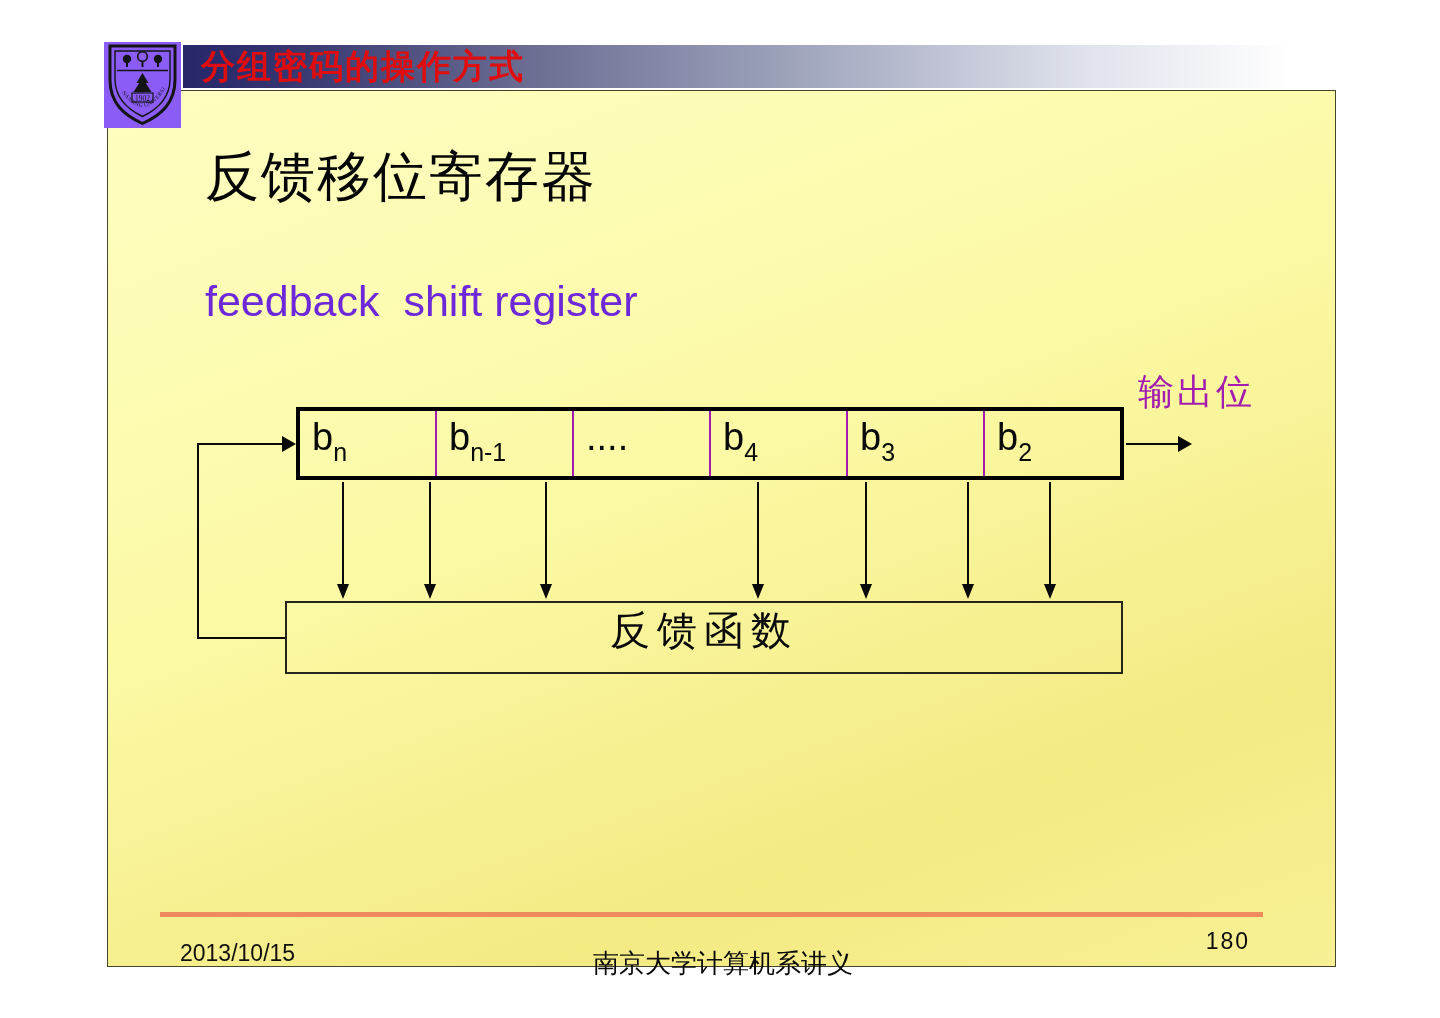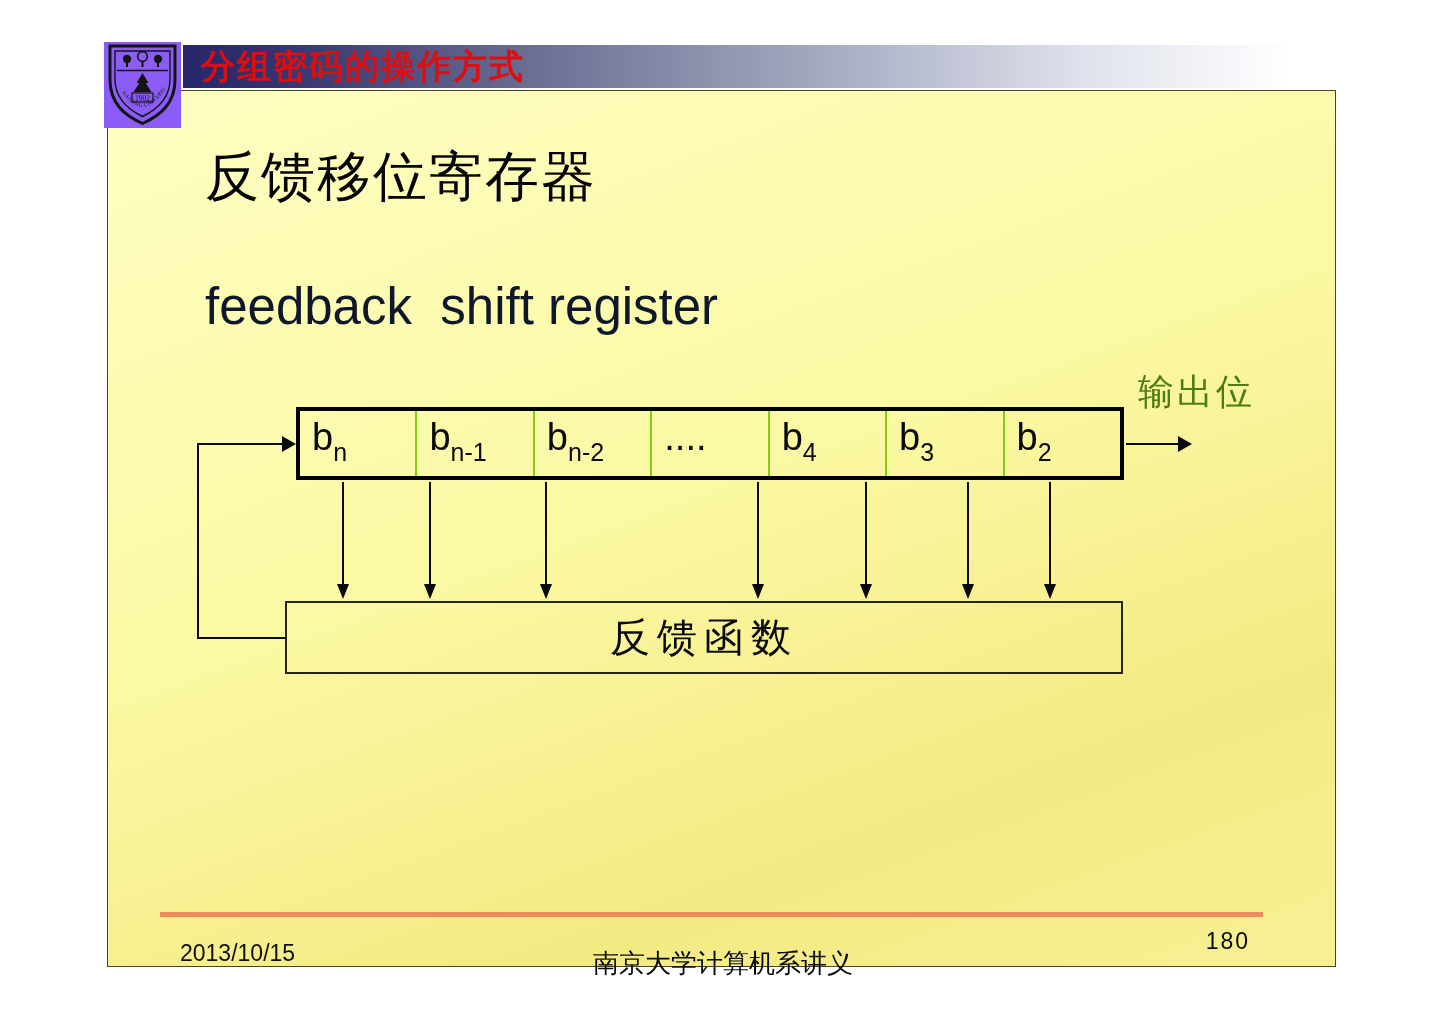"feedback shift register" .slide-subtitle { color: #0f172a -> #6d28d9; font-size: 51px -> 43px }
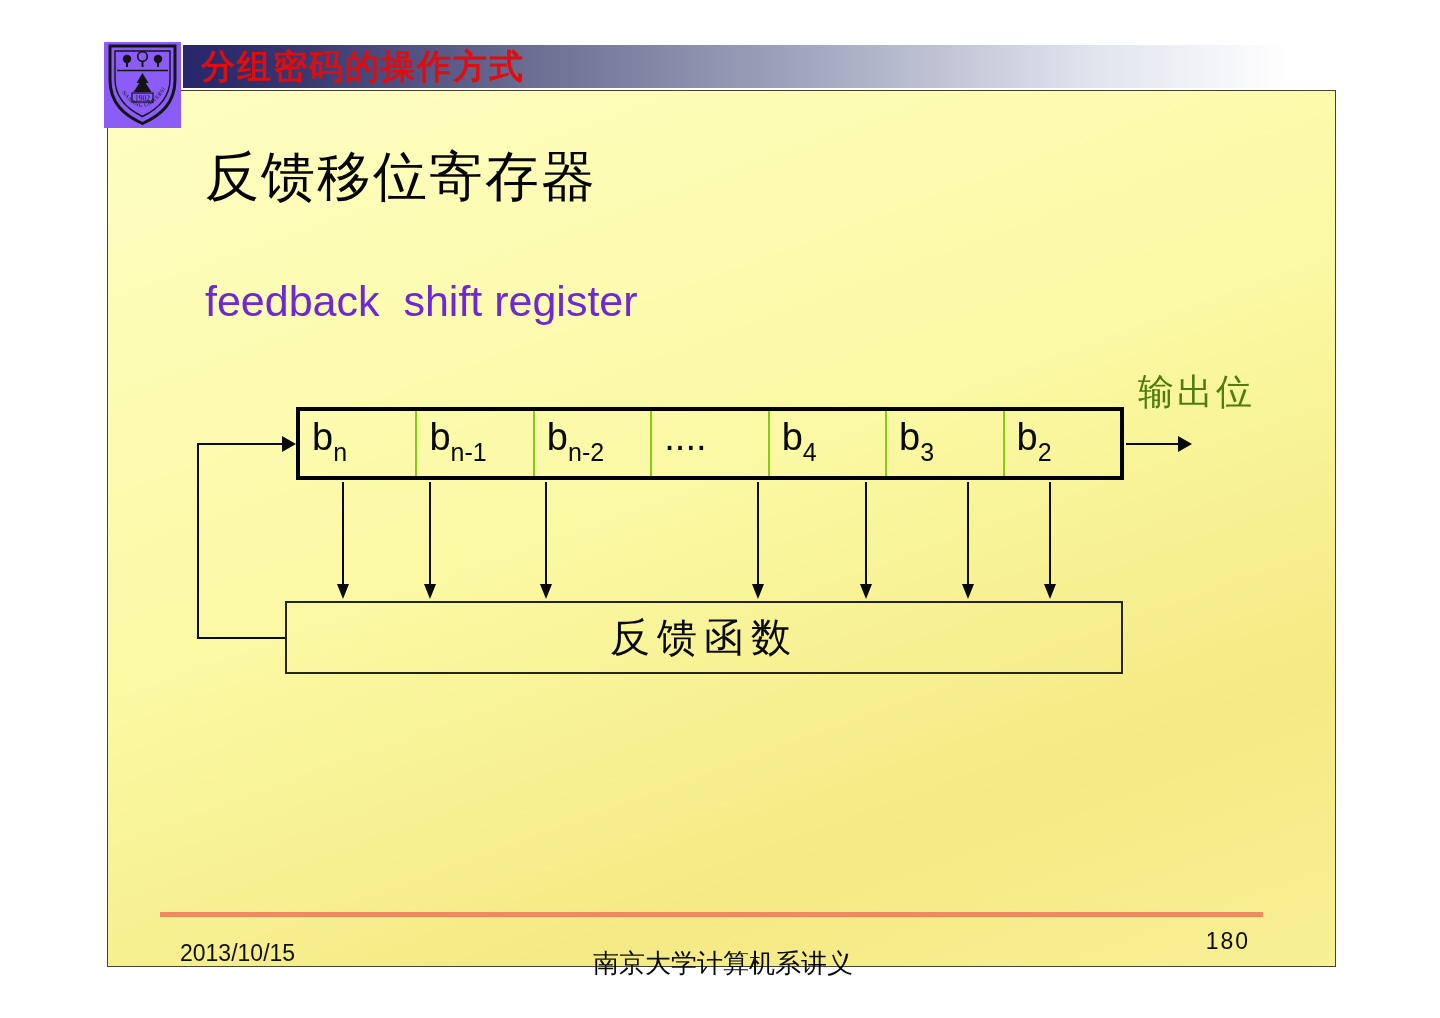"输出位" .output-label { color: #4d7c0f -> #a21caf }
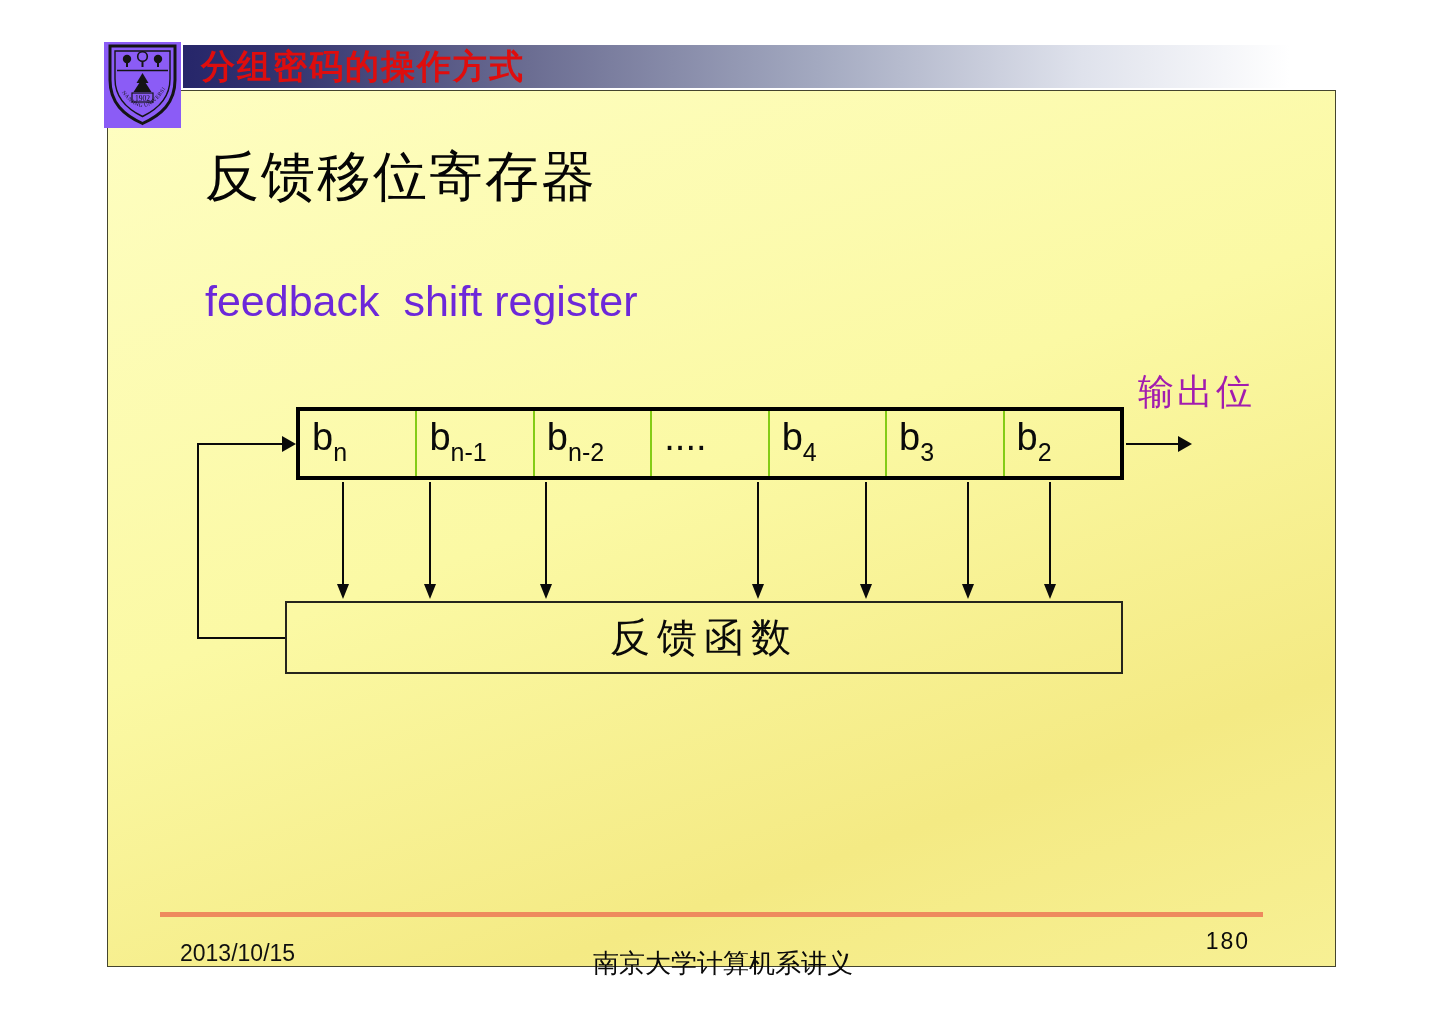"bn-1" .cell { border-left: 2px solid #84cc16 -> 2px solid #a21caf }
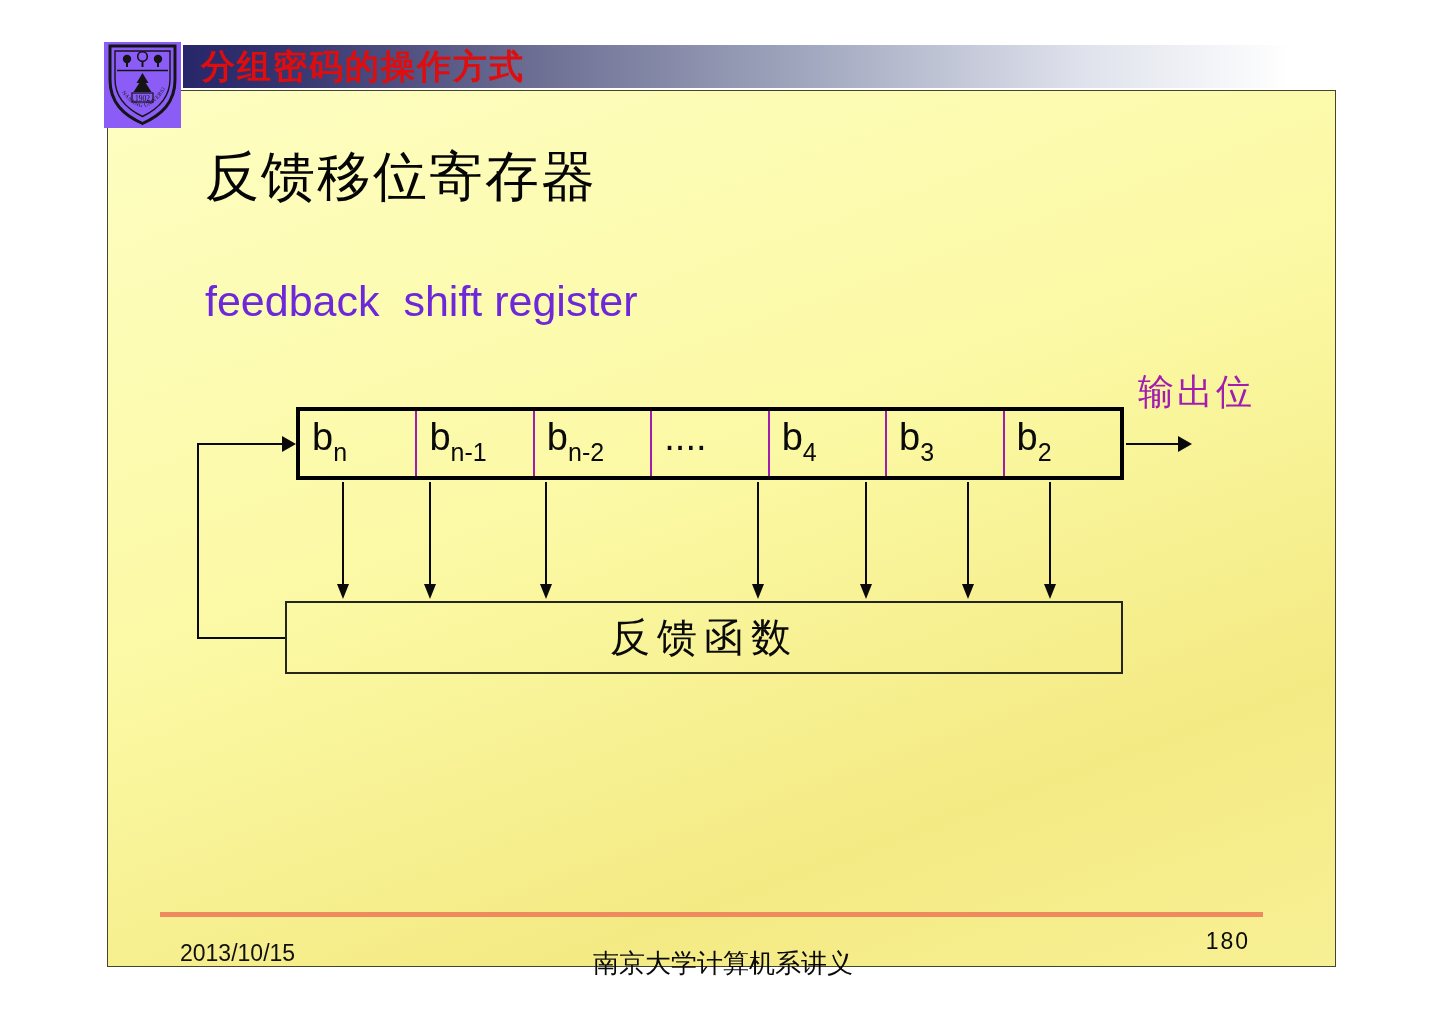"bn-2" div.cell { html: <div><span>b</span><span>n-2</span></div> -> none }
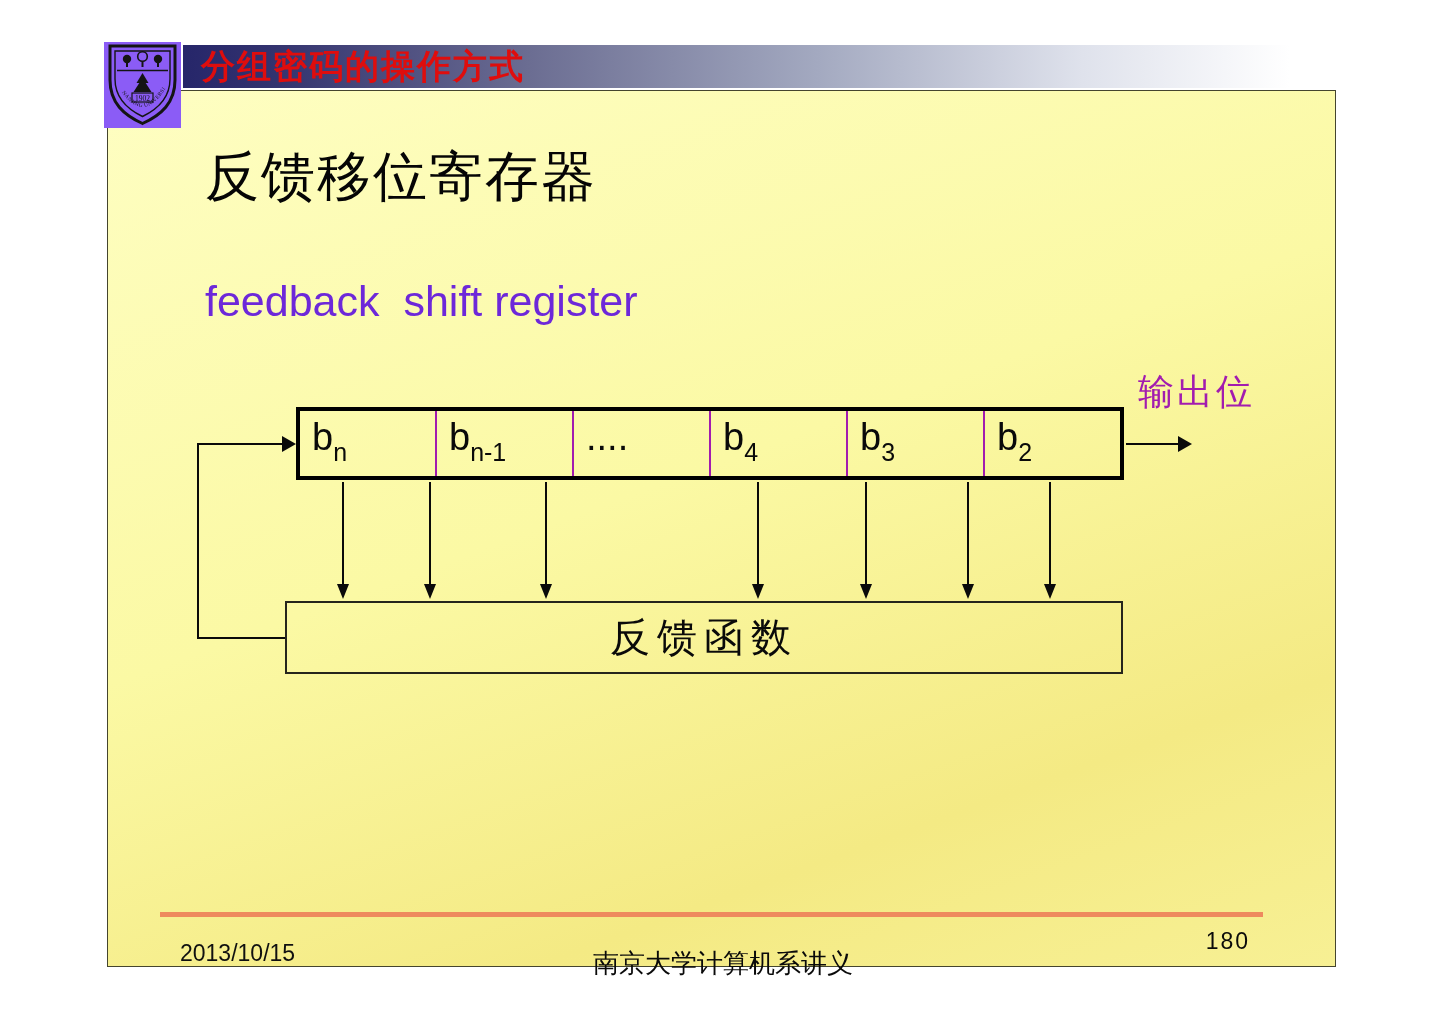"反馈函数" .feedback-box { align-items: center -> flex-start }
